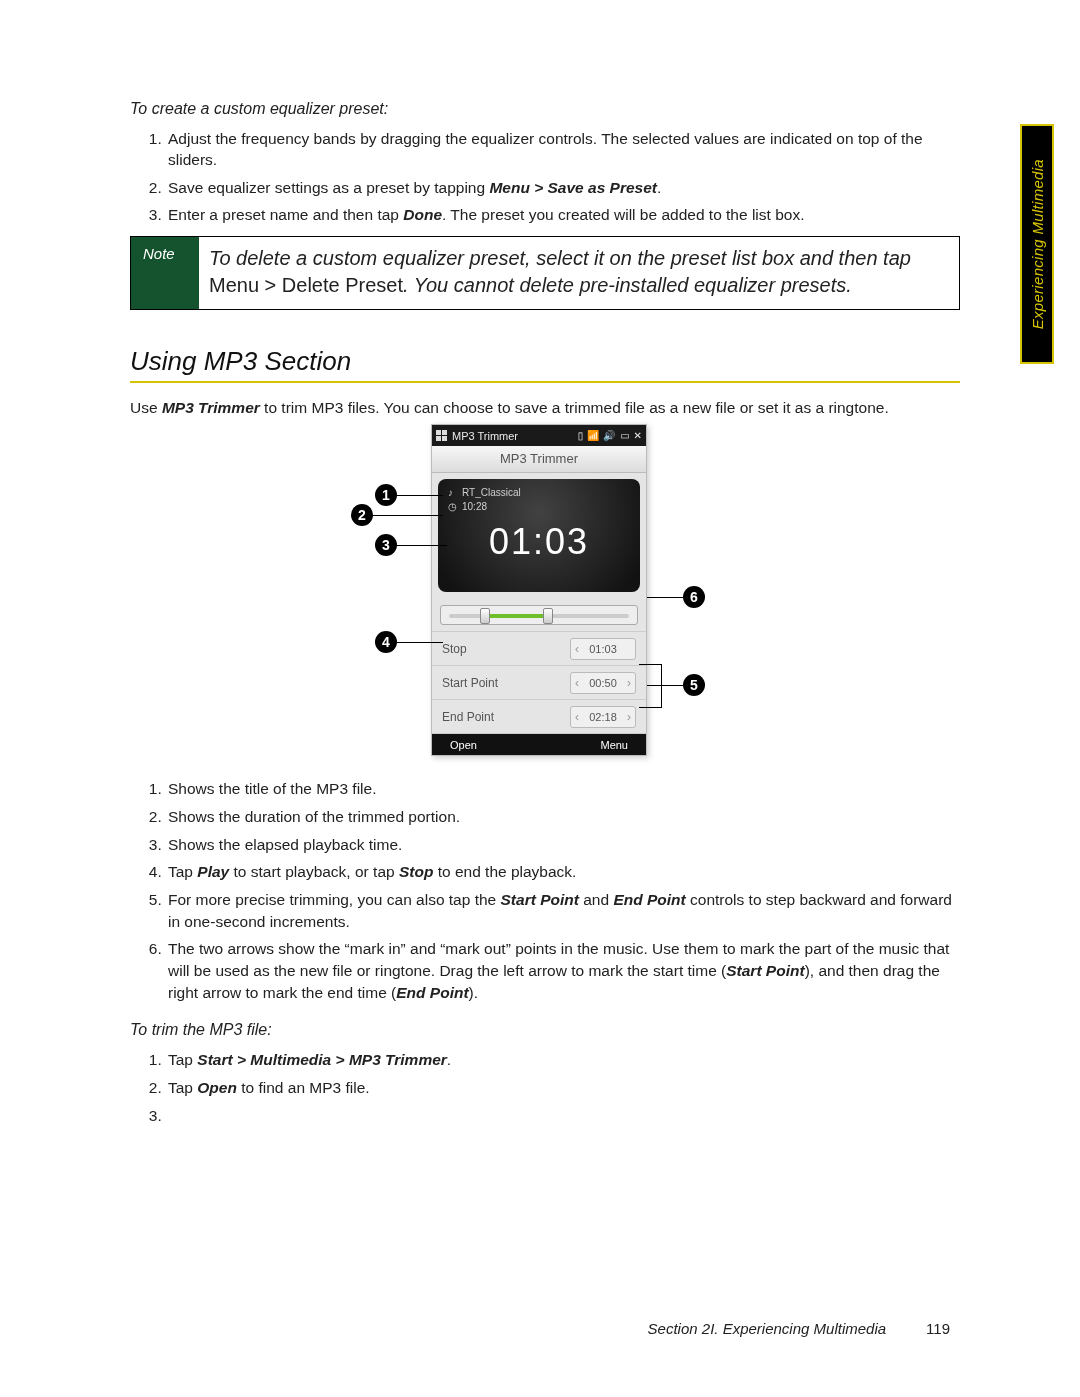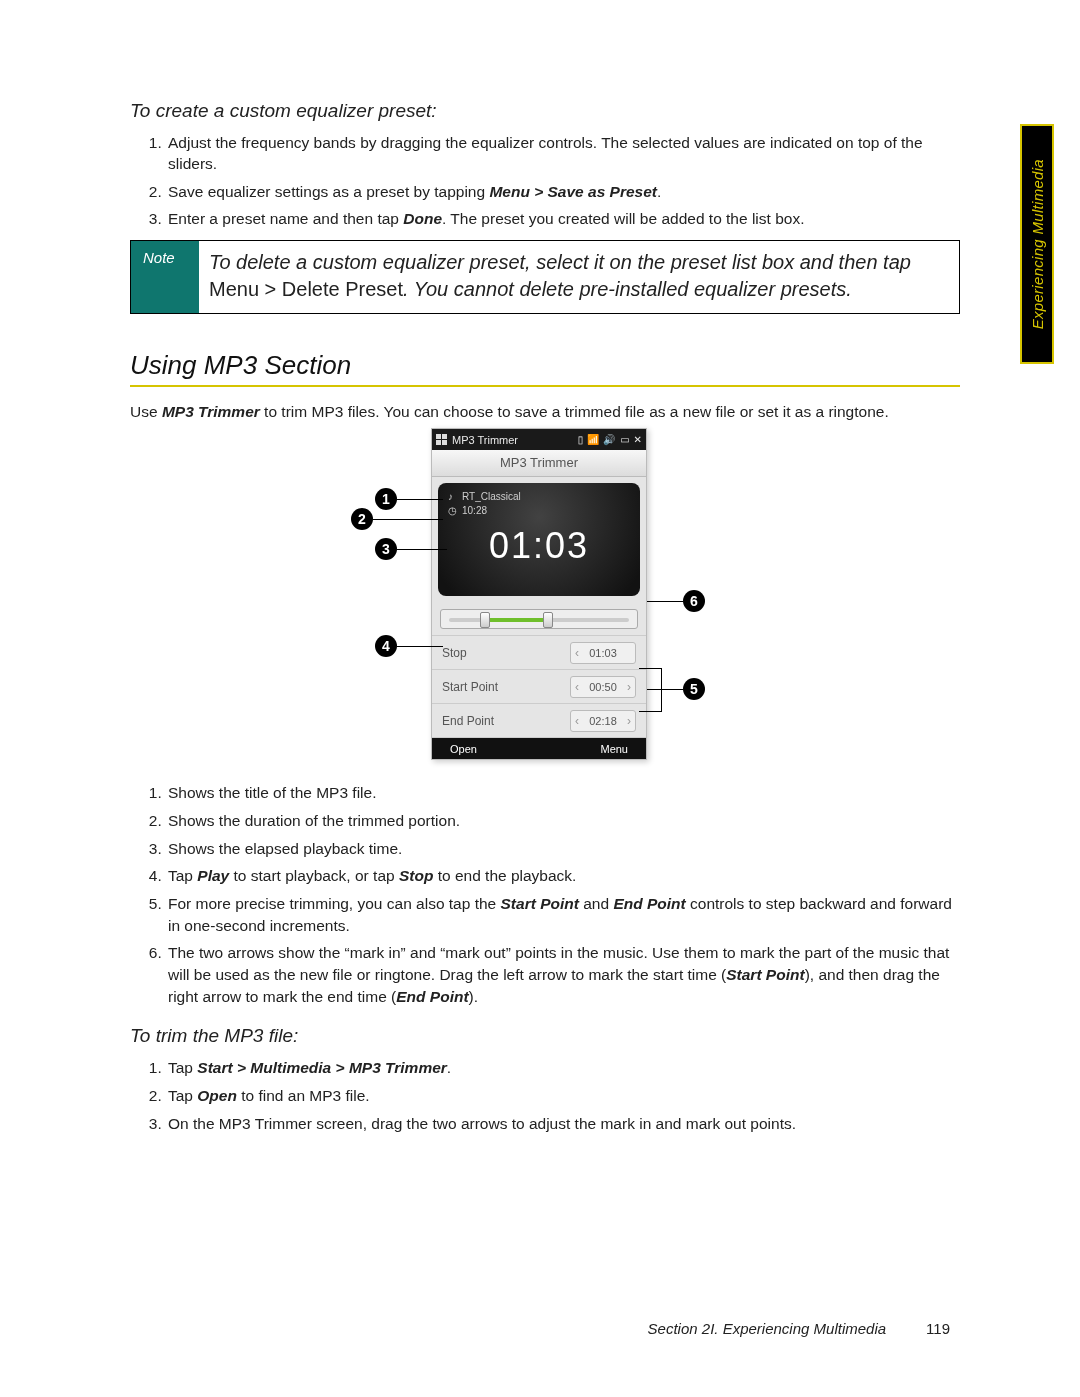"To create a custom equalizer" .intro-italic { font-size: 19px -> 16px }
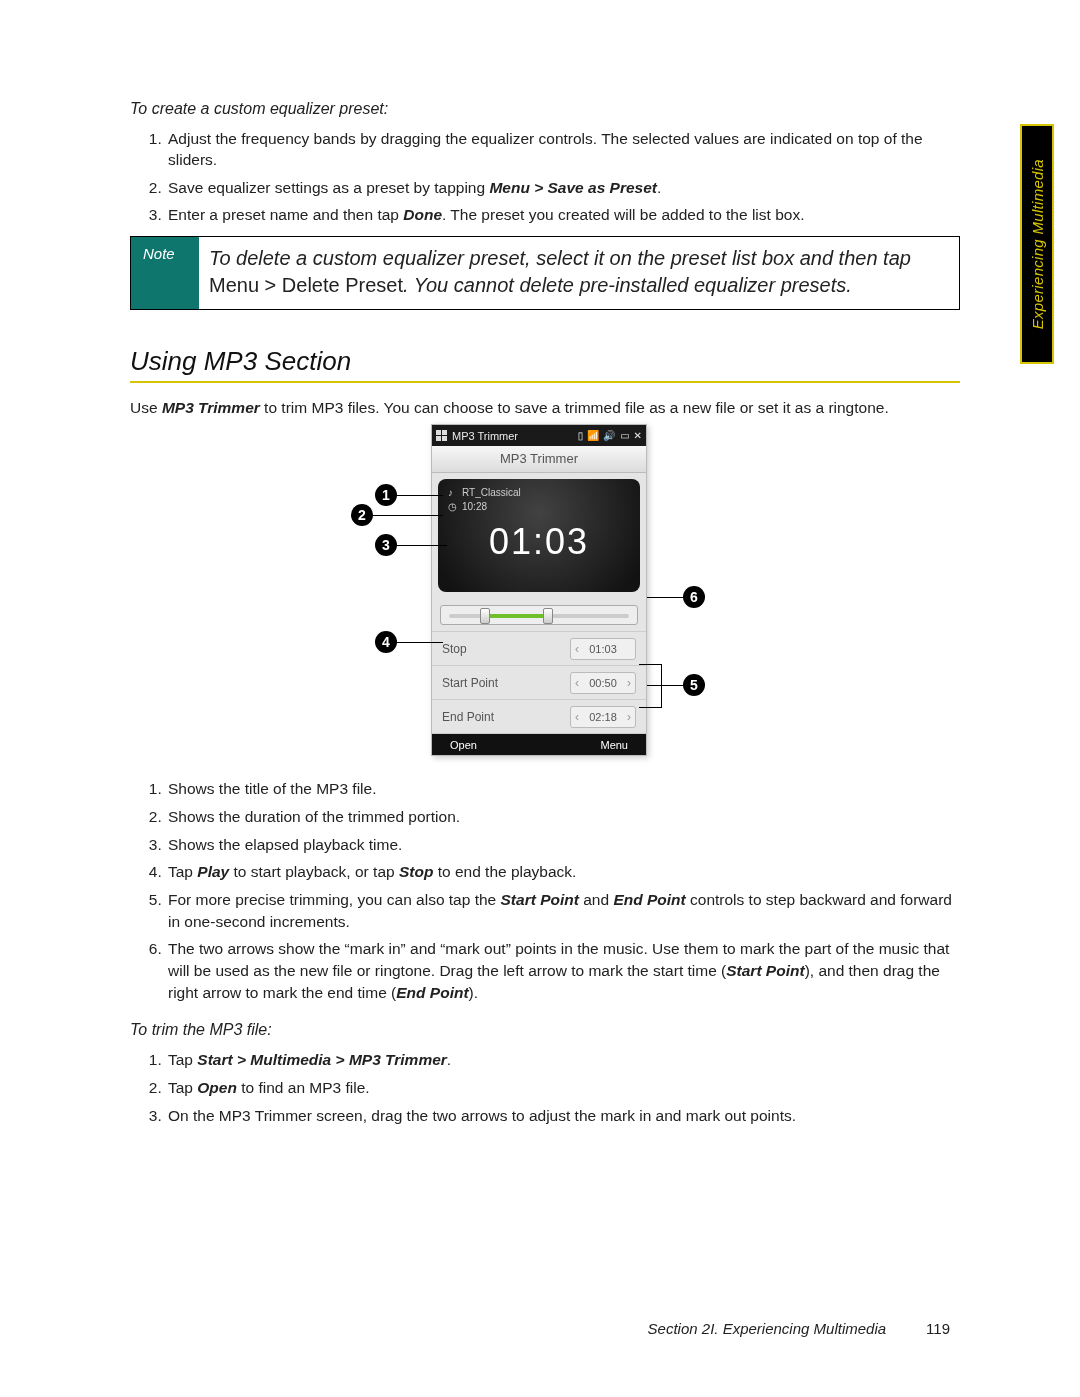"Note" .note-label { background: #0f766e -> #14532d }
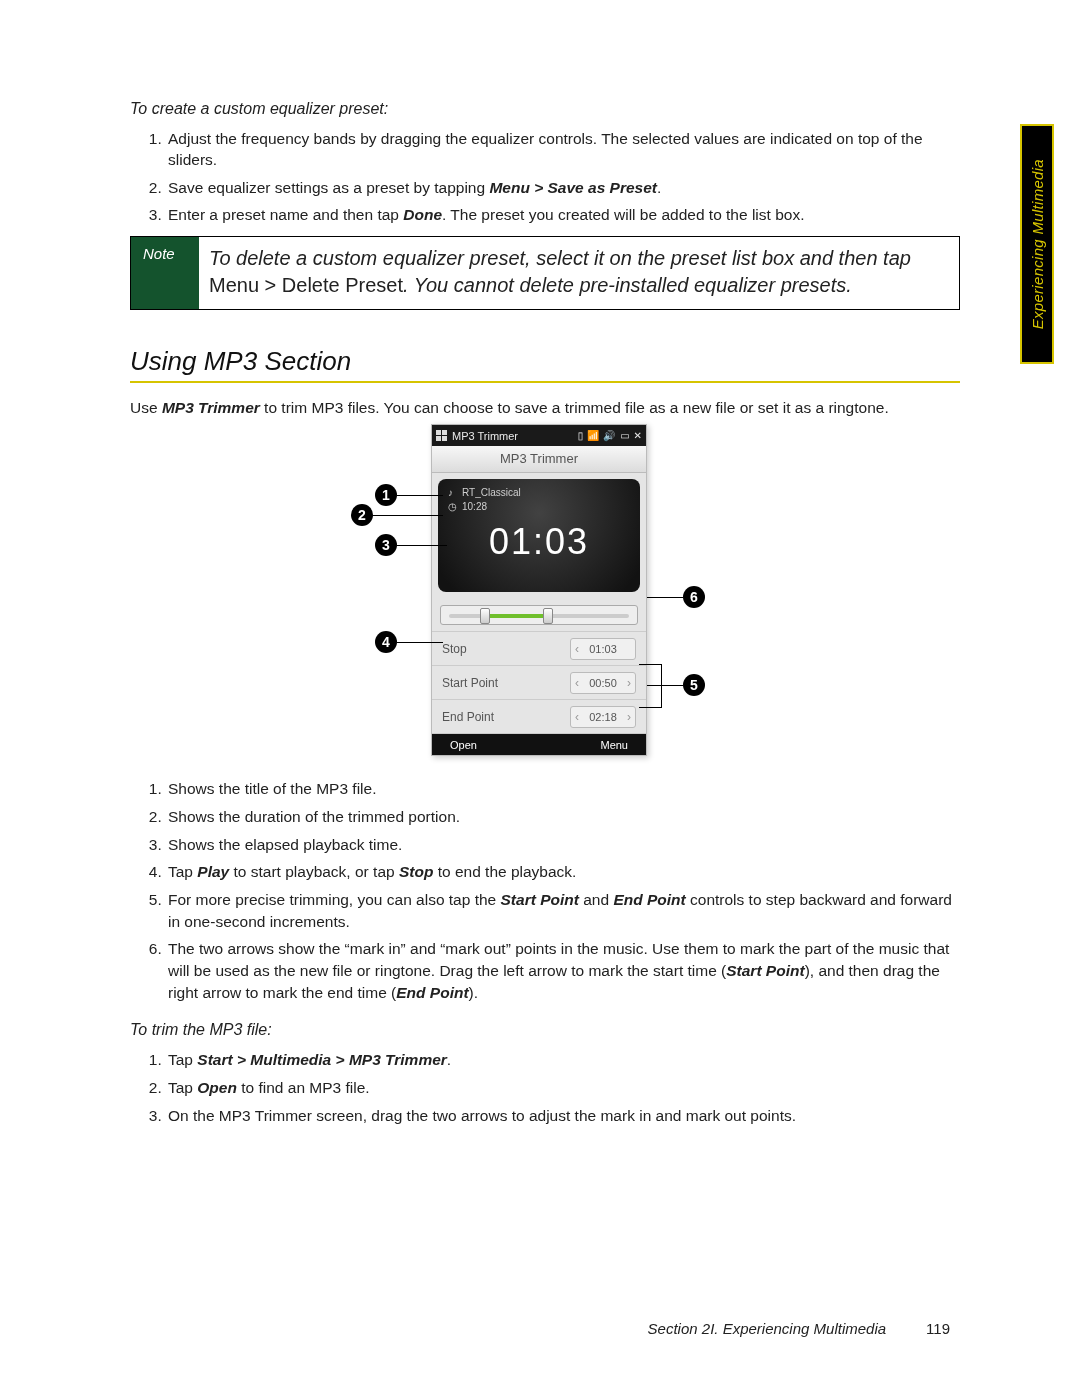"On the MP3 Trimmer screen," span { html: <span>On the MP3 Trimmer screen, drag the two arrows to adjust the mark in and mark out points.</span> -> none }
